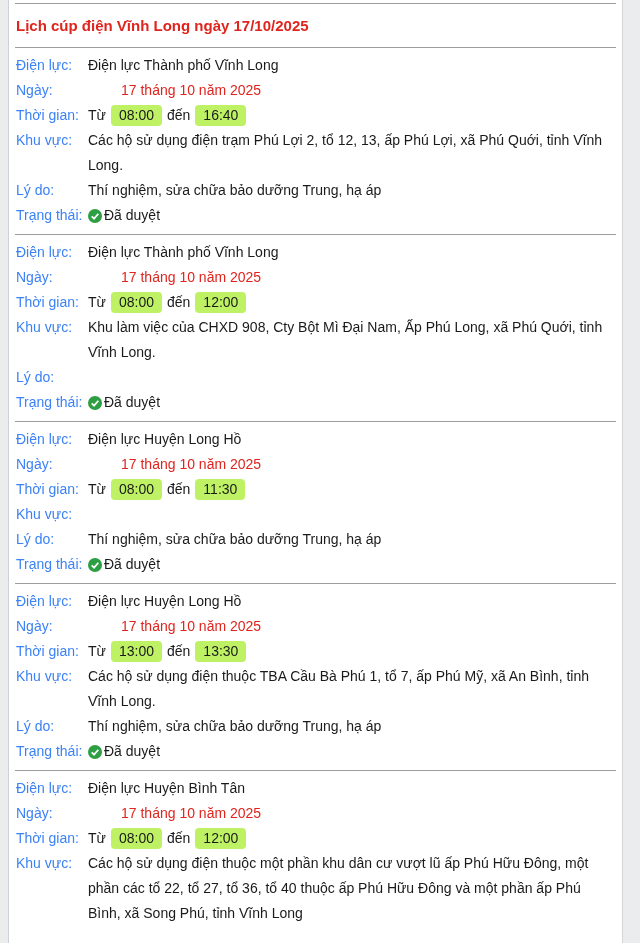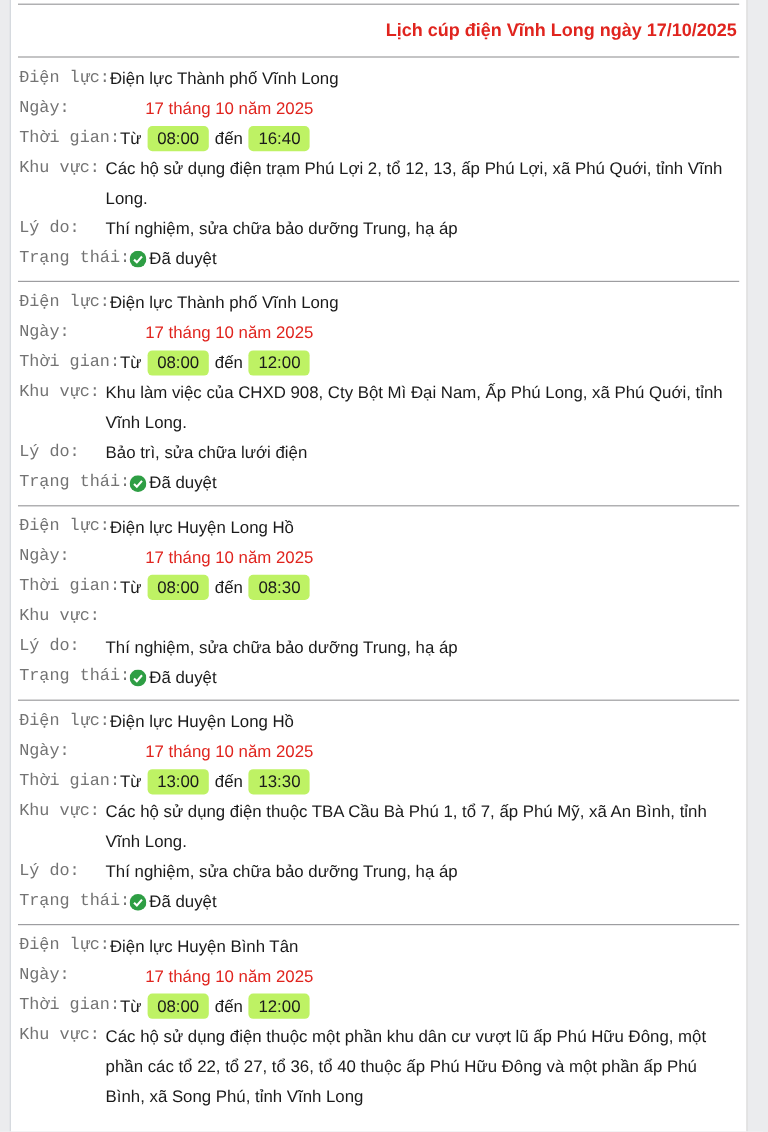"Lịch cúp điện Vĩnh Long" .title { text-align: right -> none }
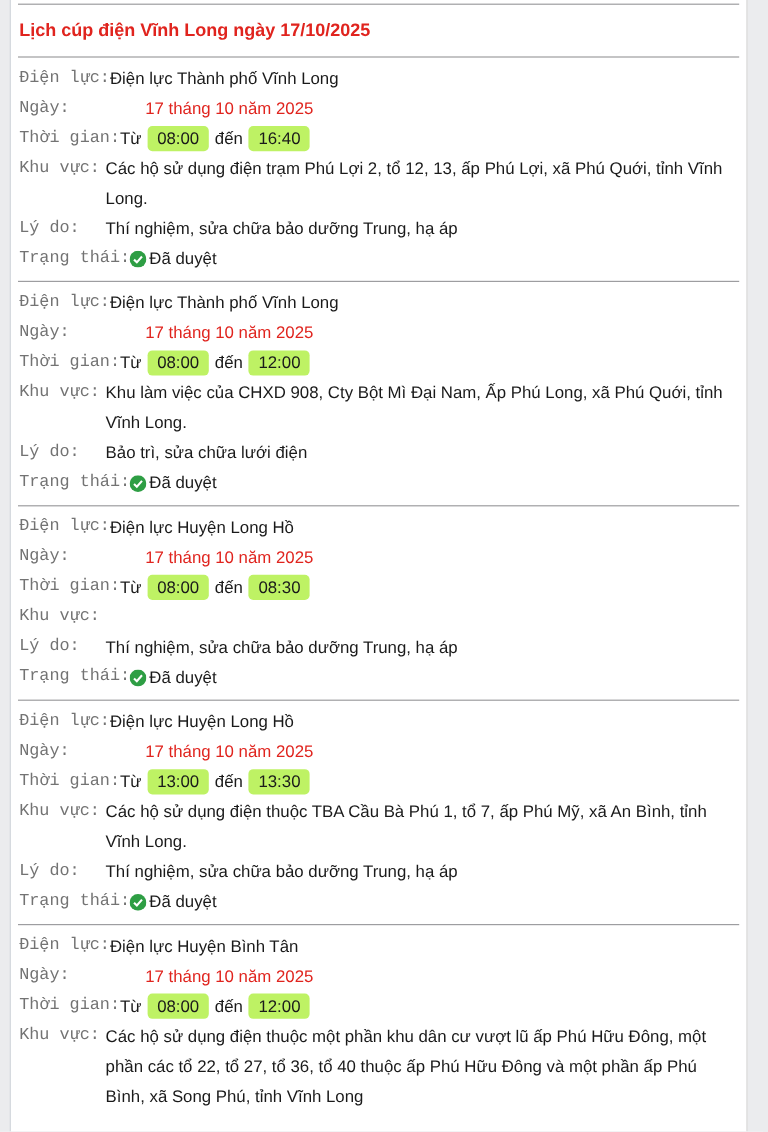"Điện lực:" .label { color: #737373 -> #3b82f6; font-family: Liberation Mono, monospace -> none }
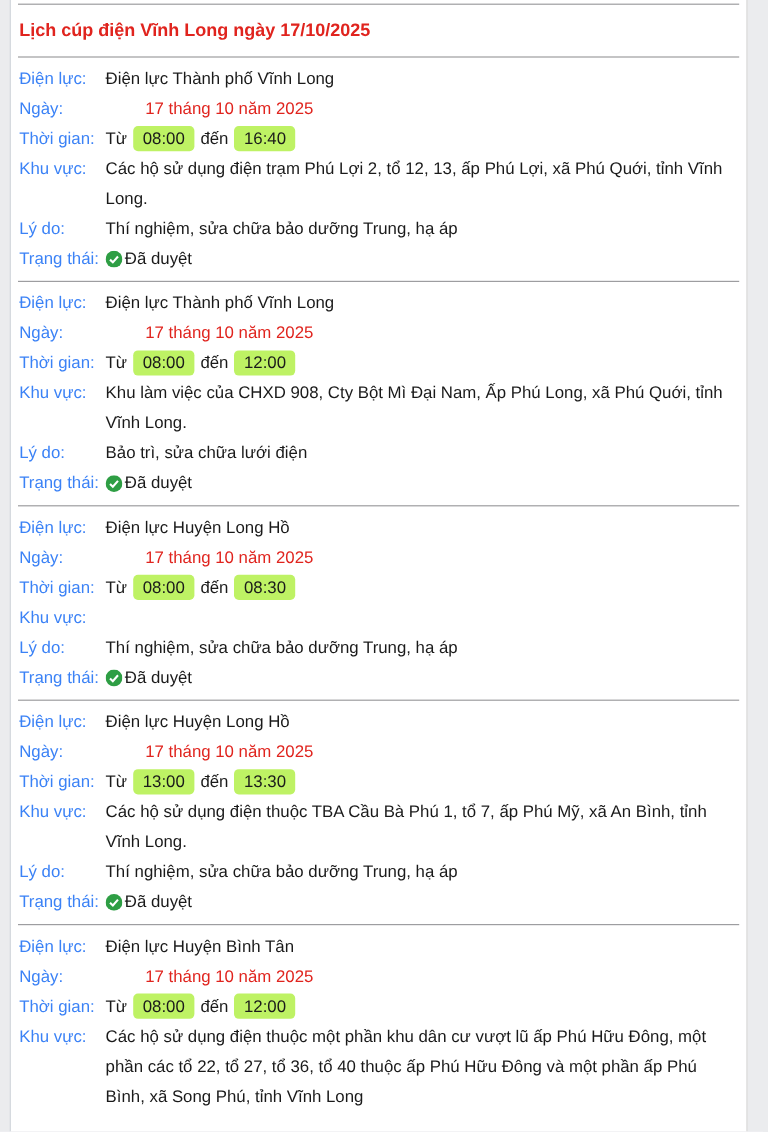"Bảo trì, sửa chữa lưới" span.value { html: <span>Bảo trì, sửa chữa lưới điện</span> -> none }
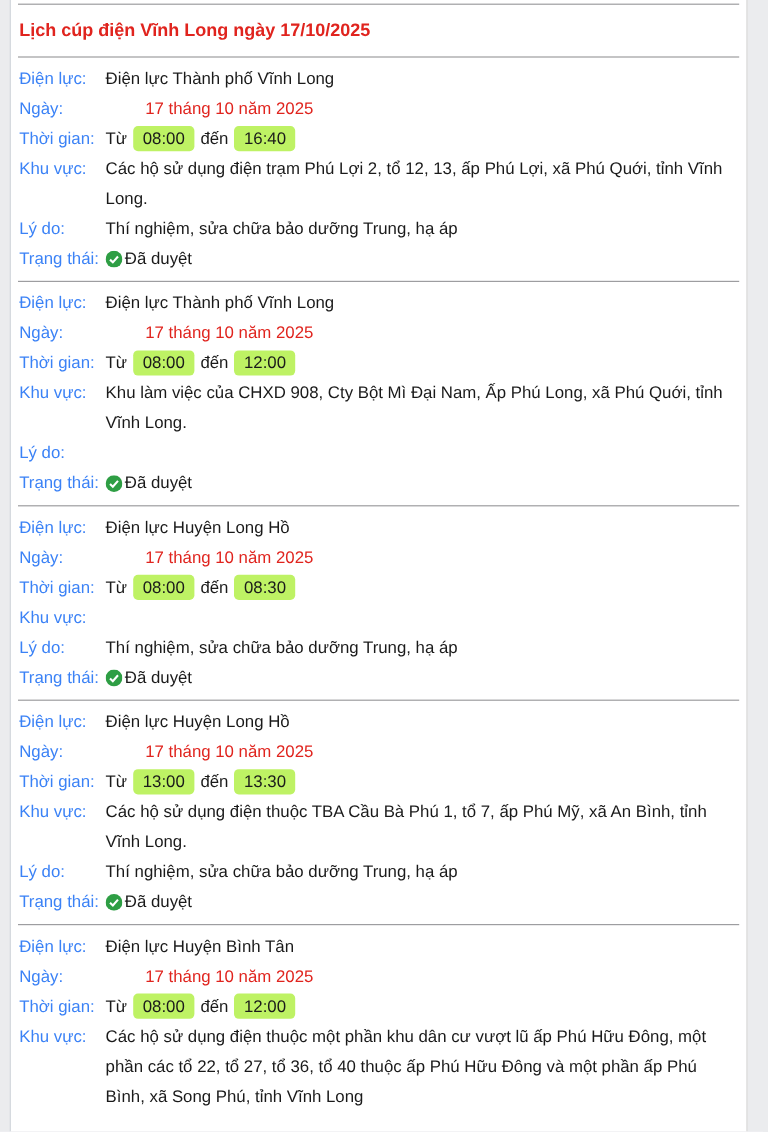"08:30" span.badge { text: 08:30 -> 11:30 }
